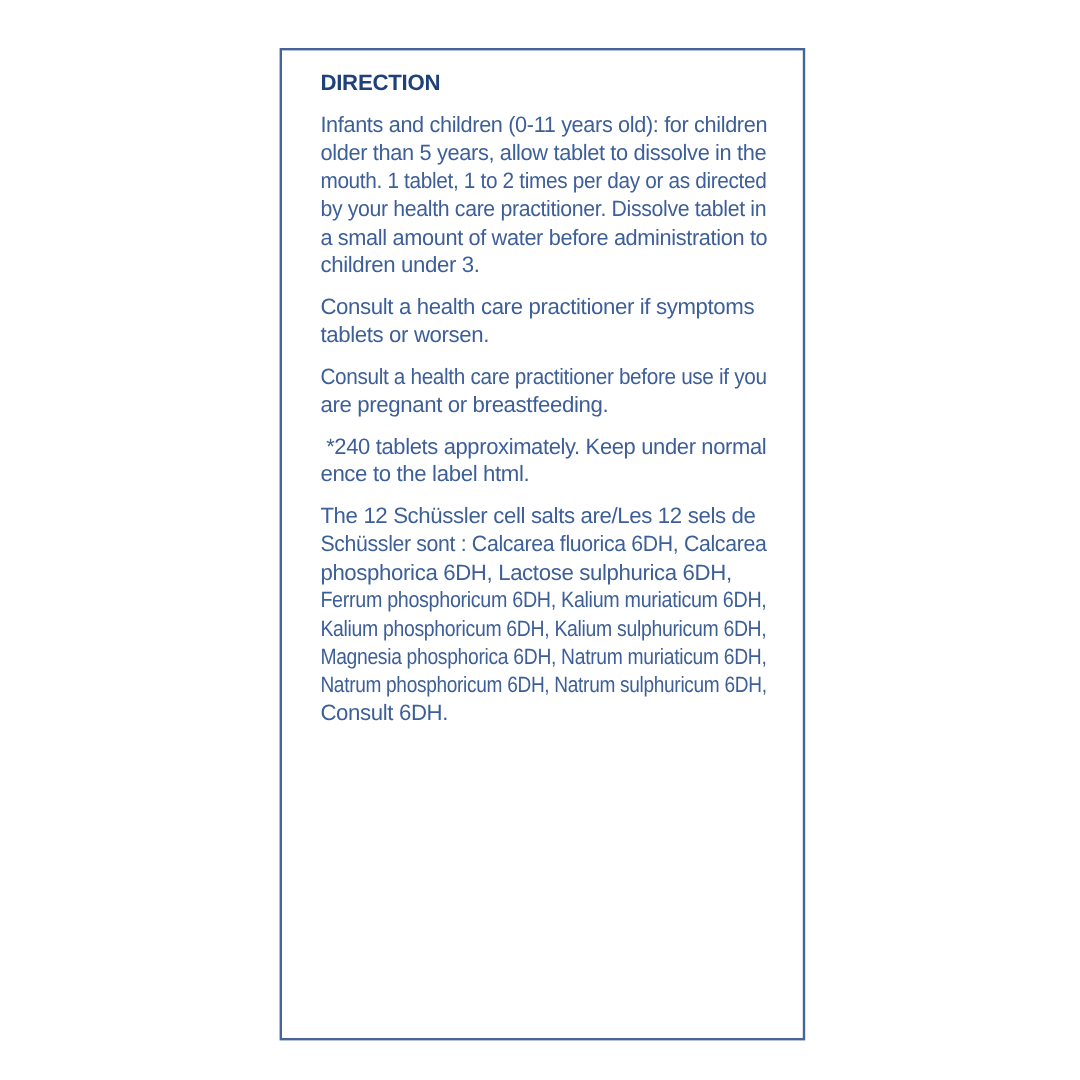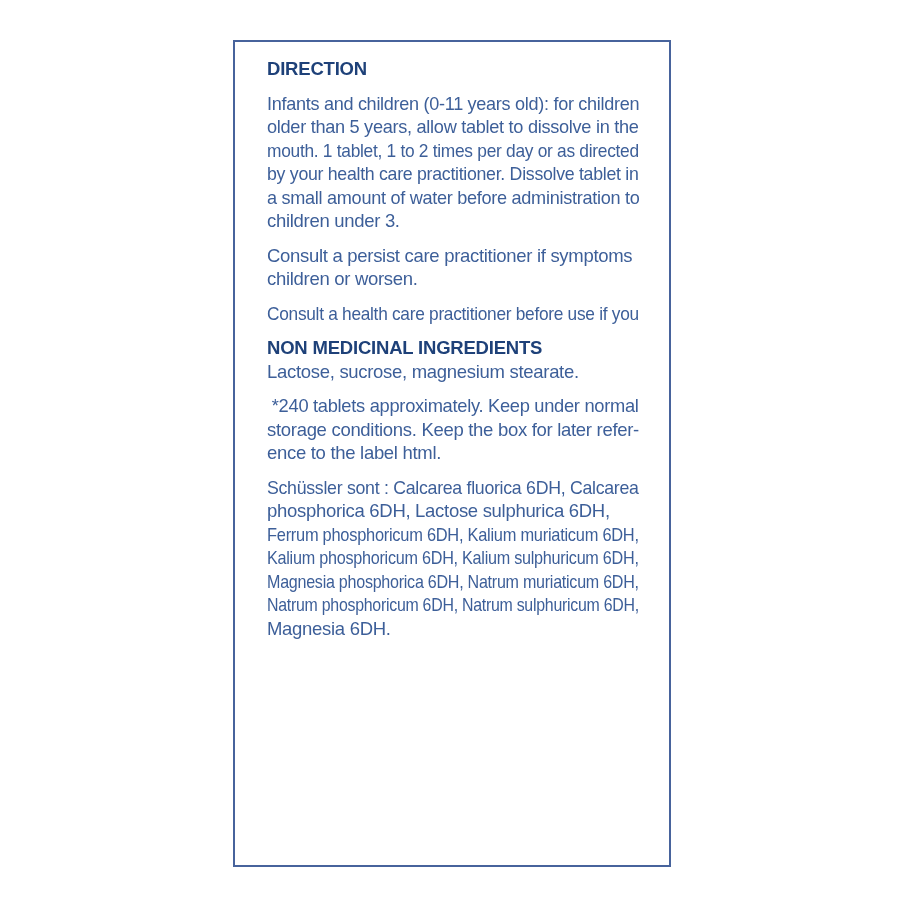"Consult a persist care practitioner" span { text: persist -> health }
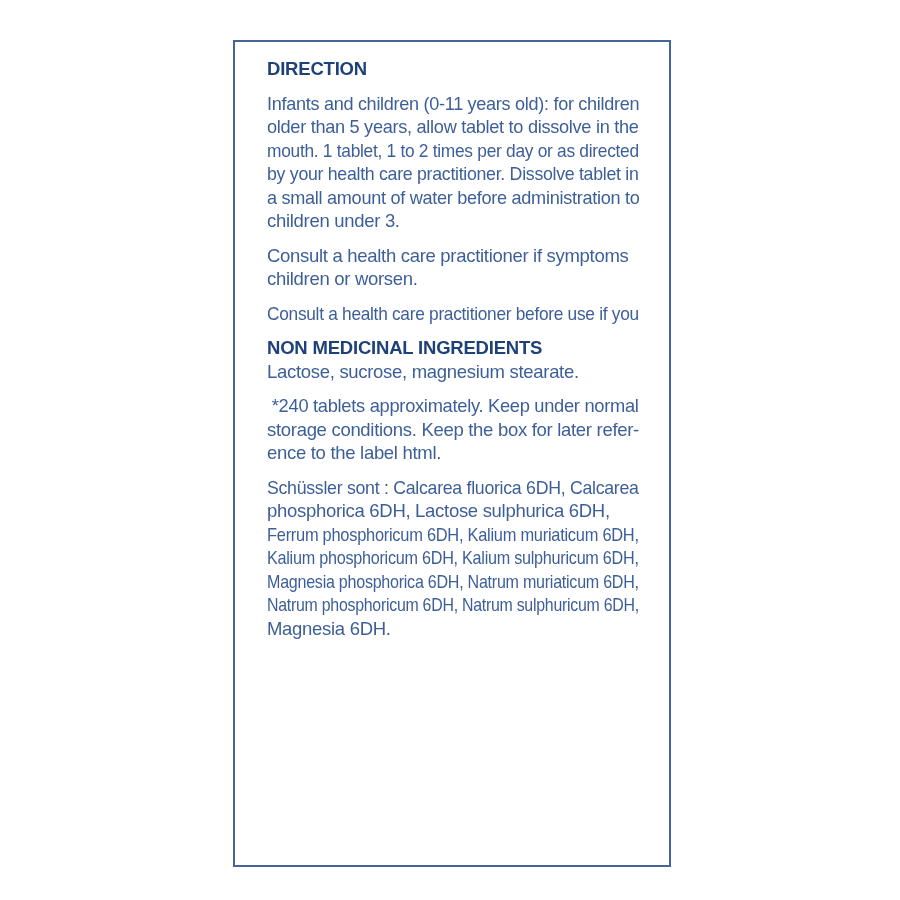"children or worsen." span { text: children -> tablets }
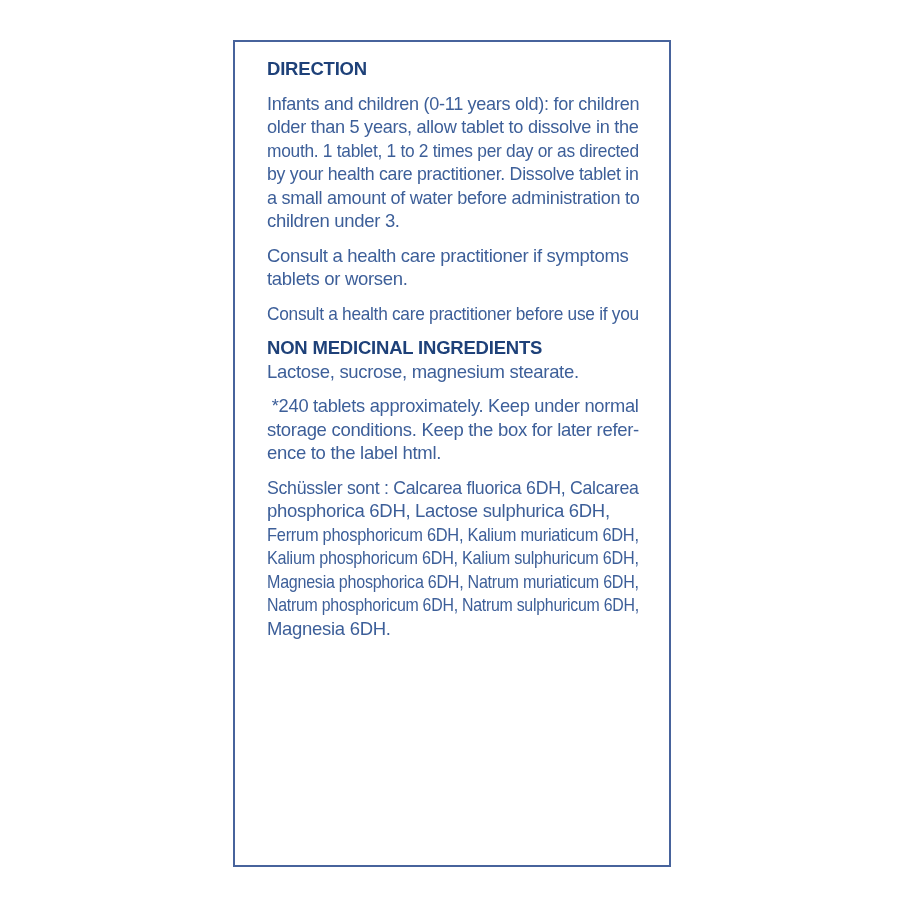"are pregnant or breastfeeding." div.line { html: none -> <div><span>are pregnant or breastfeeding.</span></div> }
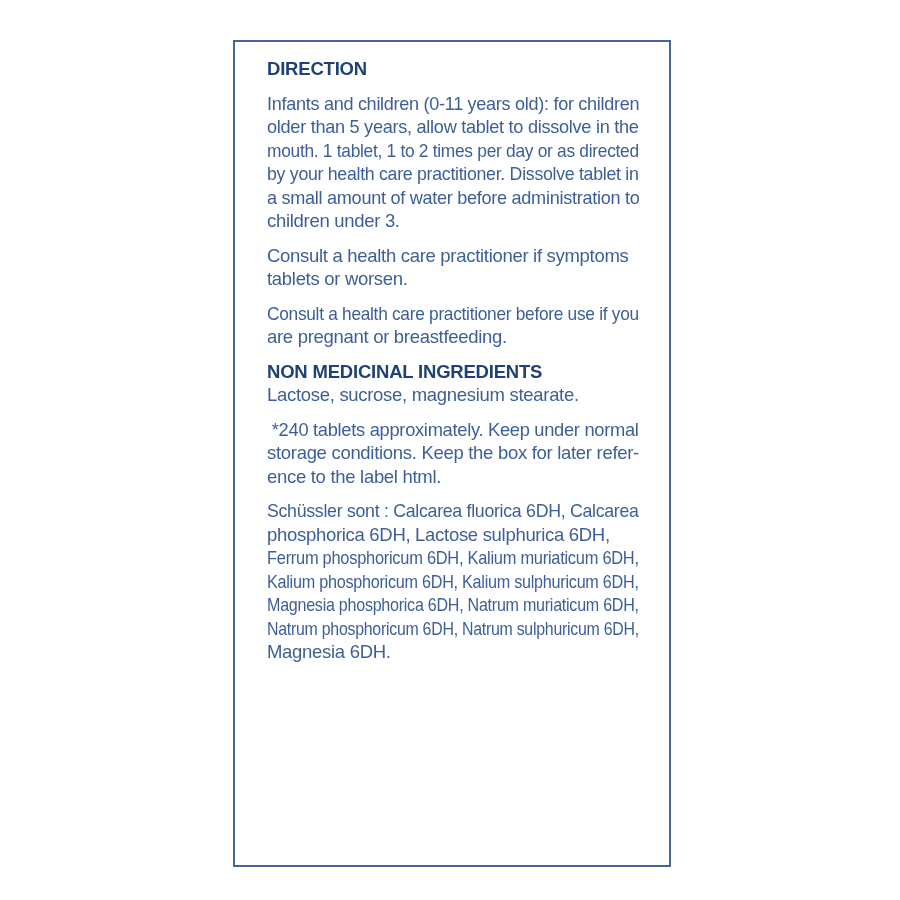"NON MEDICINAL INGREDIENTS" div.section { html: <div> <div><span>NON MEDICINAL INGREDIENTS</span></div> <div><span>Lactose, sucrose, magnesium stearate.</span></div> </div> -> none }
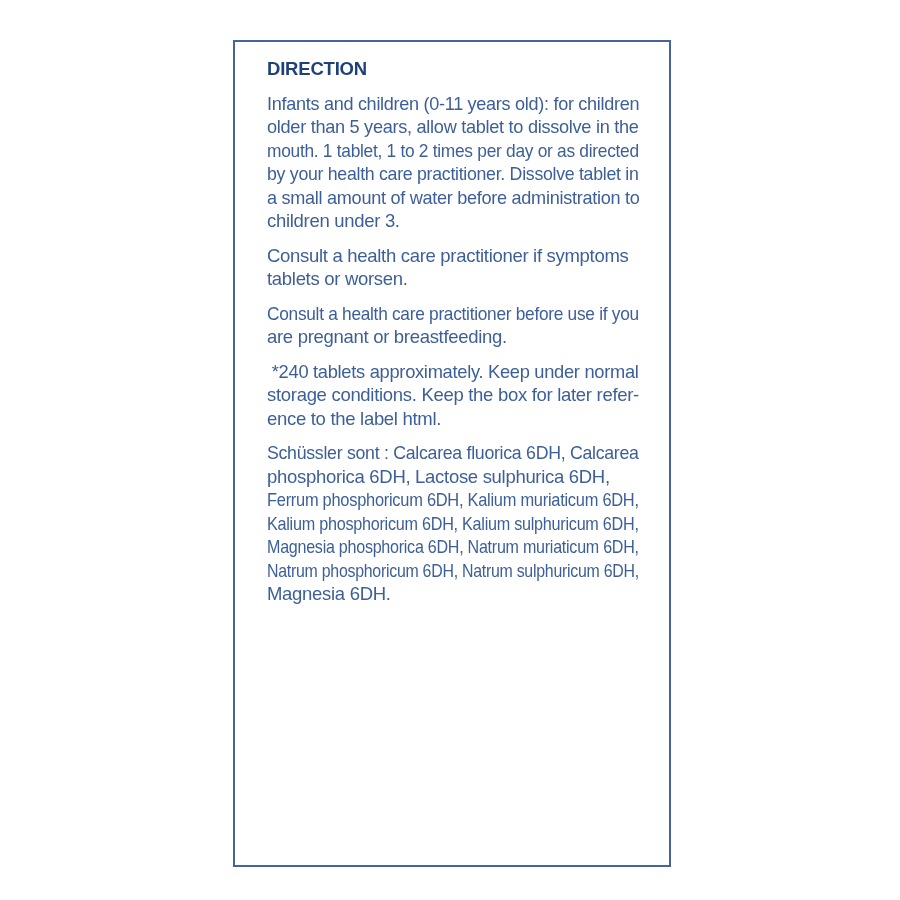"storage conditions. Keep the box" div.line { html: <div><span>storage conditions. Keep the box for later refer-</span></div> -> none }
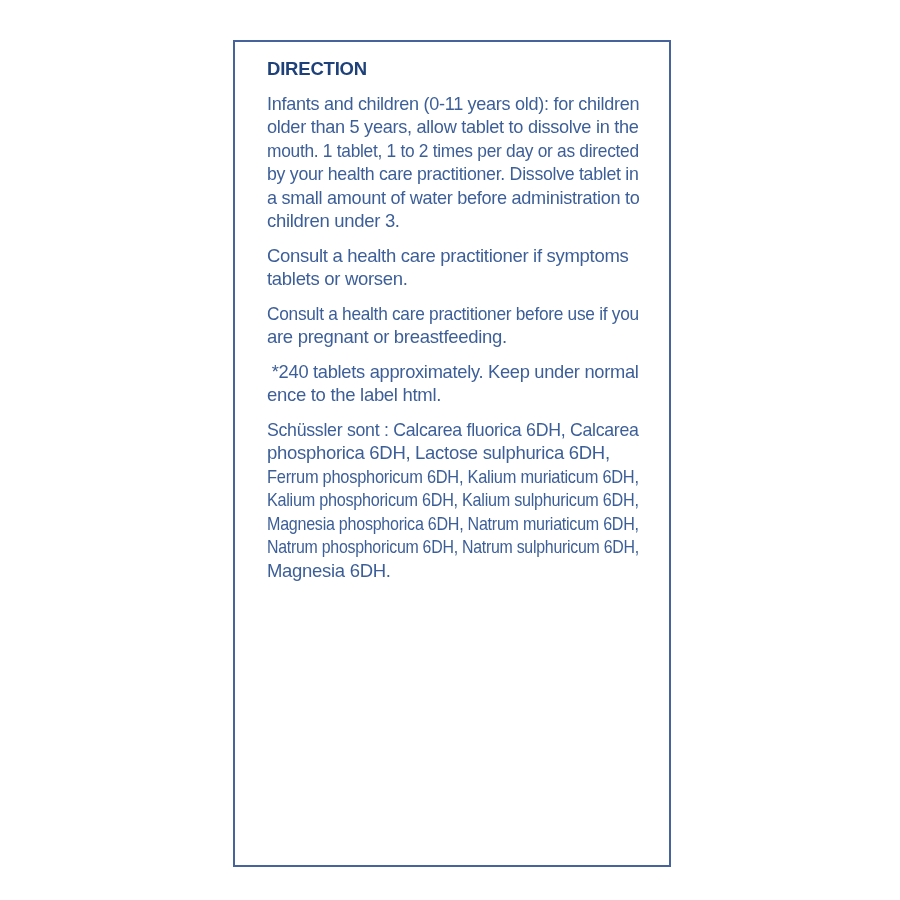"The 12 Schüssler cell salts" div.line { html: none -> <div><span>The 12 Schüssler cell salts are/Les 12 sels de</span></div> }
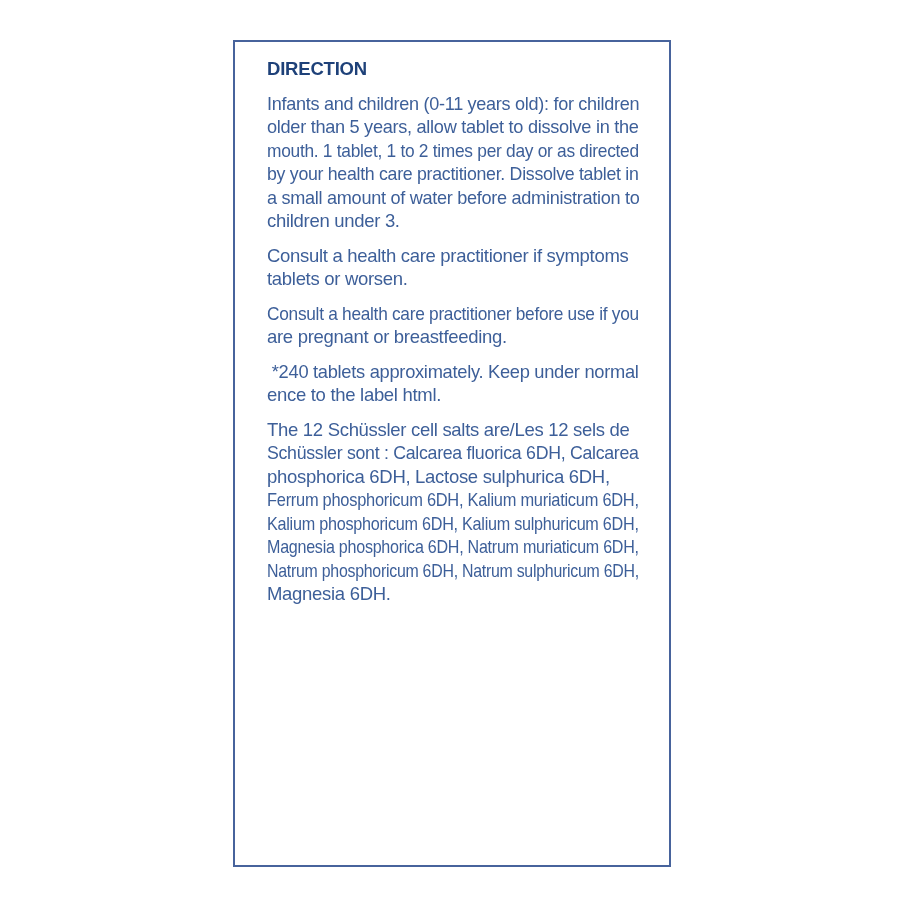"Magnesia 6DH." span { text: Magnesia -> Consult }
